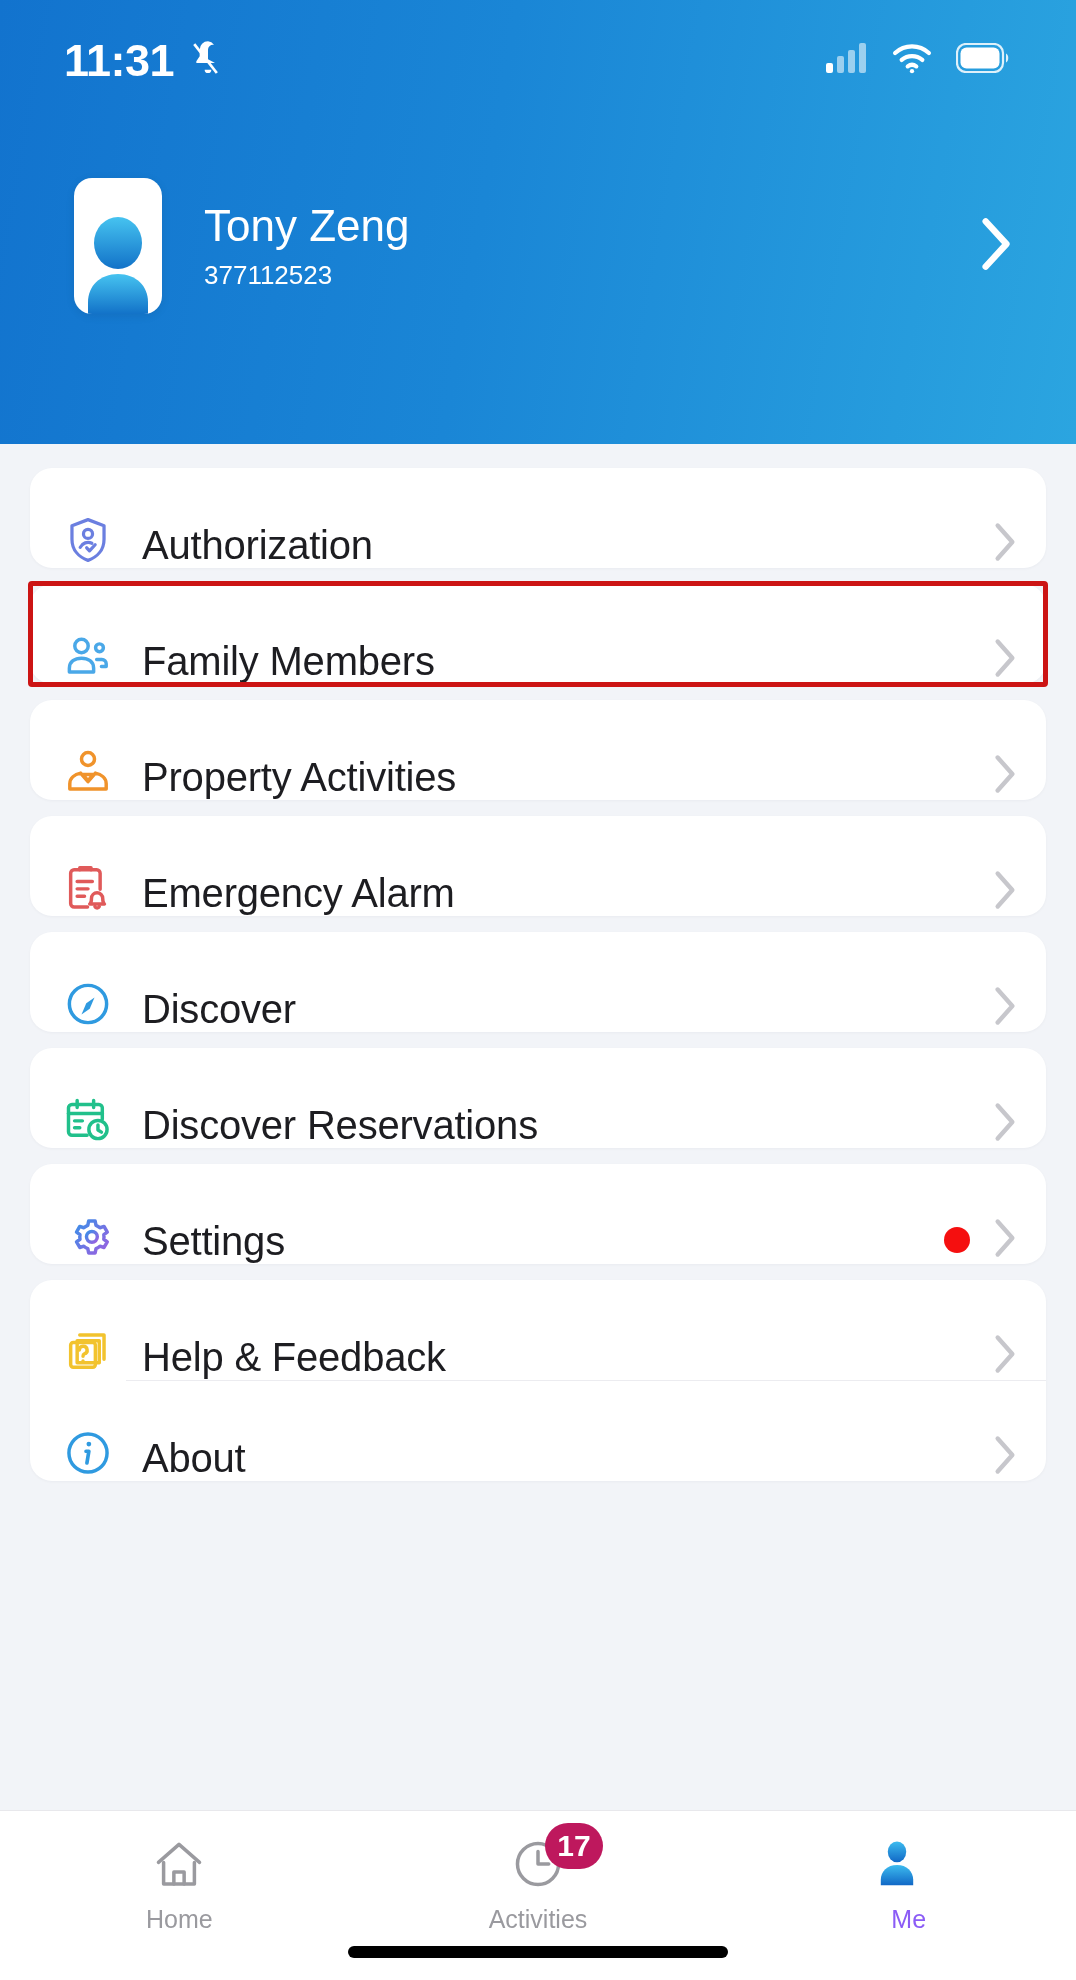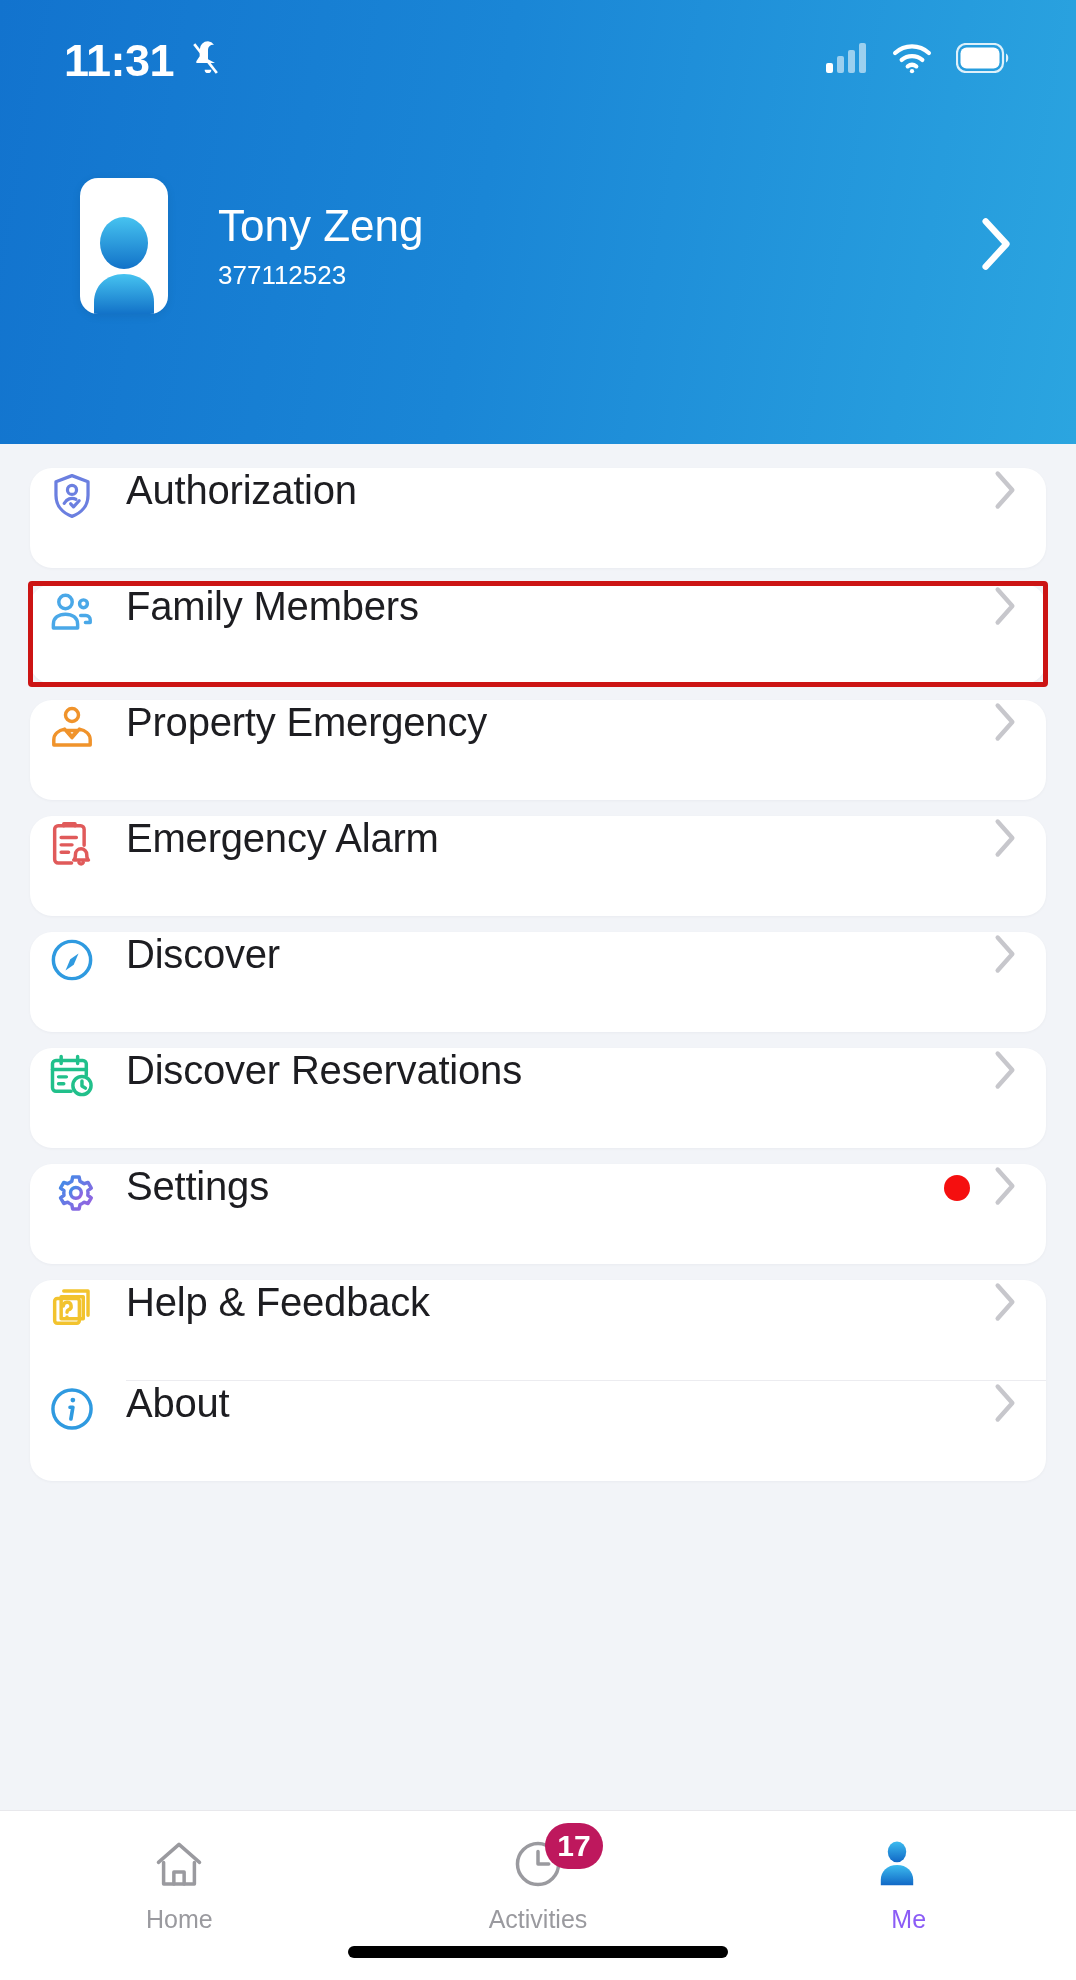"Tony Zeng" .profile { gap: 8px -> none; left: 14px -> 8px }
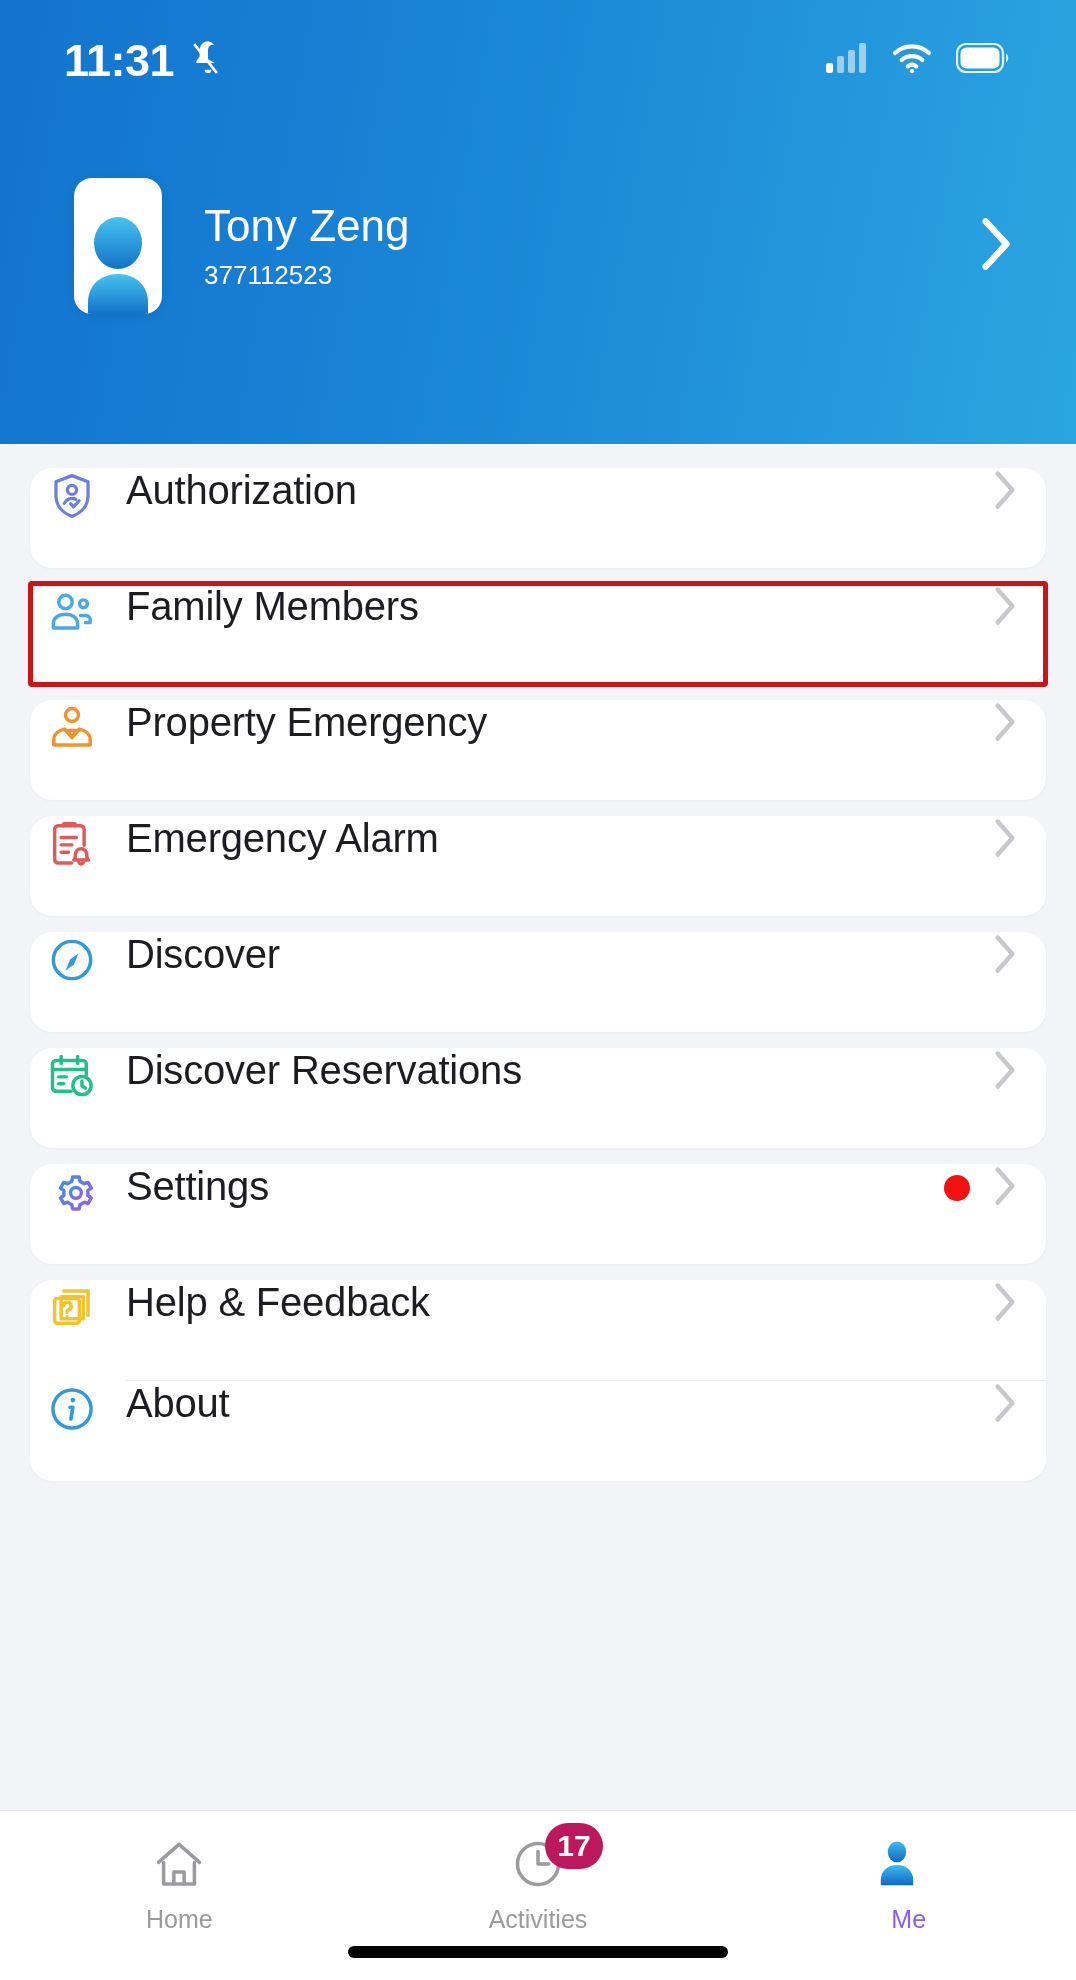"Authorization" .row { align-items: flex-start -> flex-end; padding: 0 28px 0 14px -> 0 28px 0 30px }
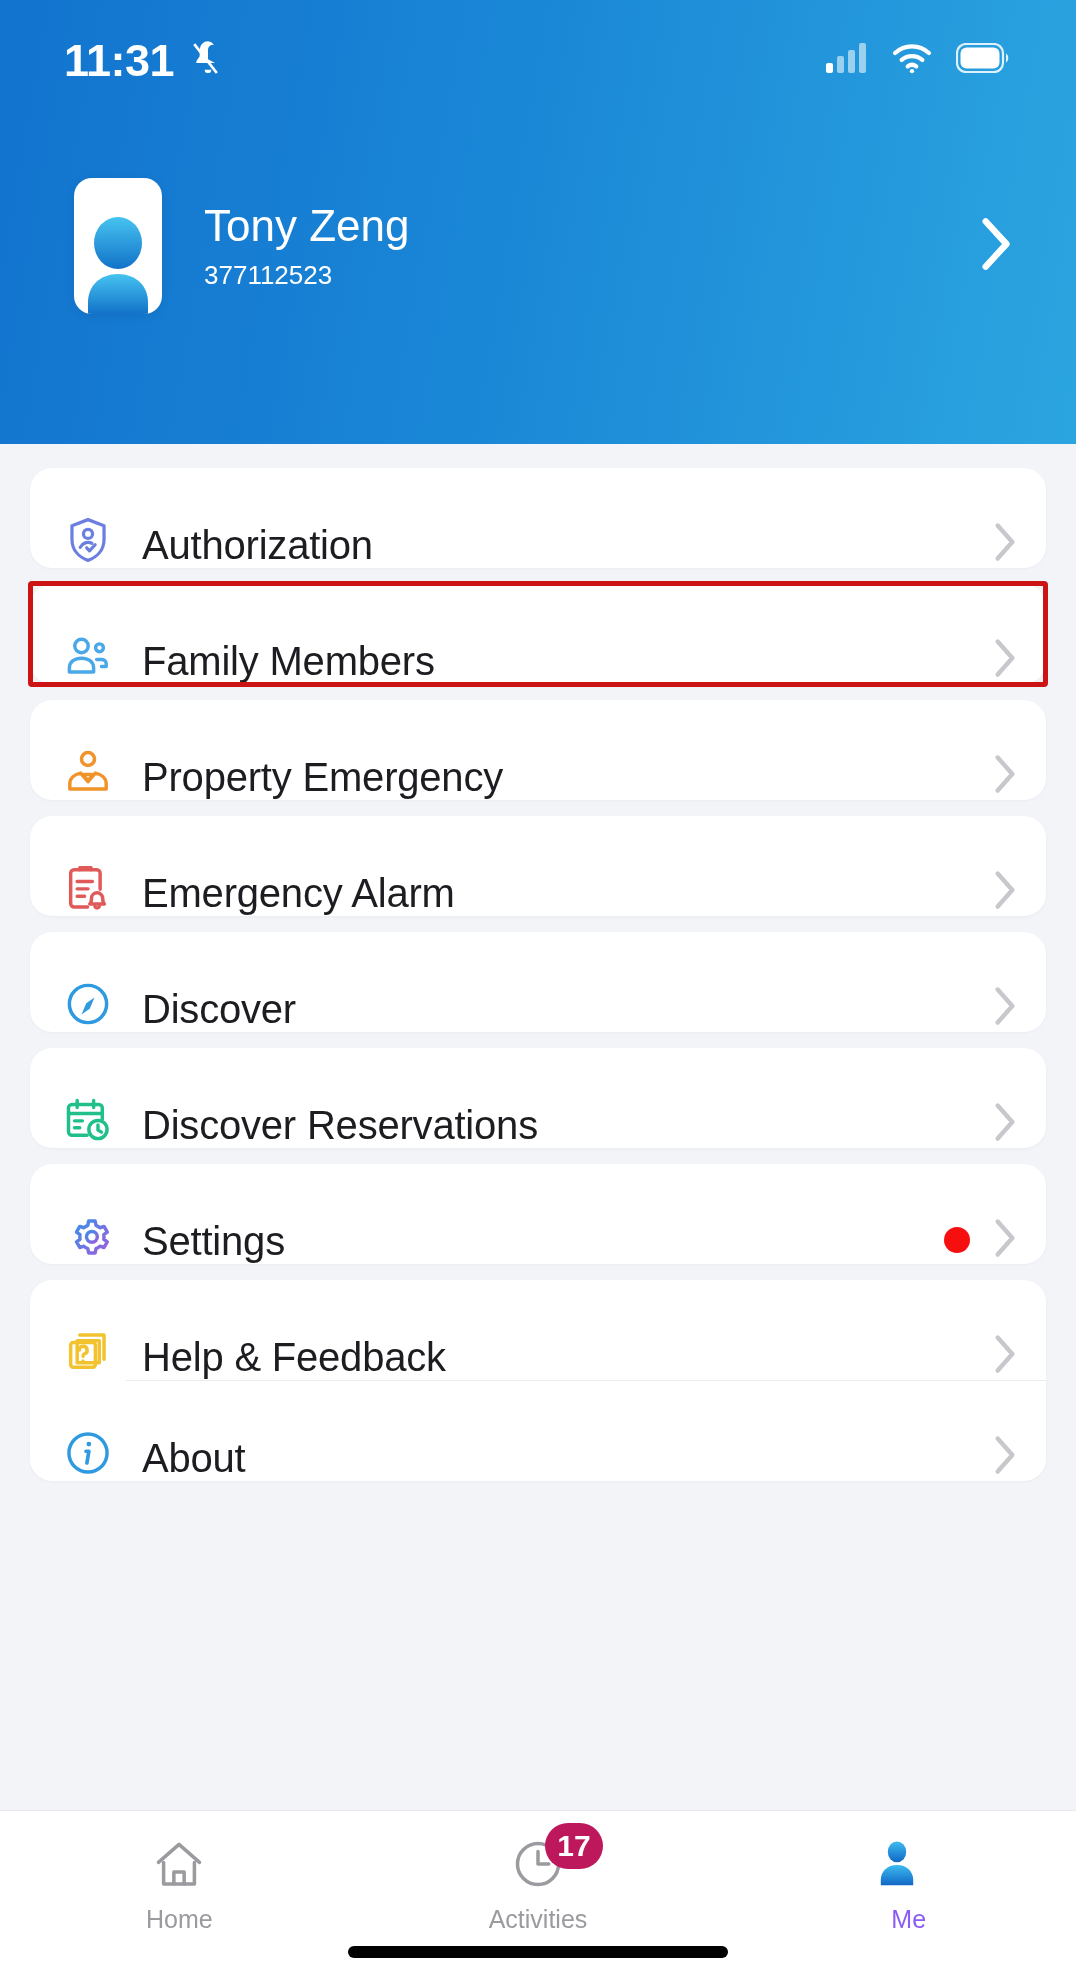"Property Emergency" span.row-label { text: Emergency -> Activities }
